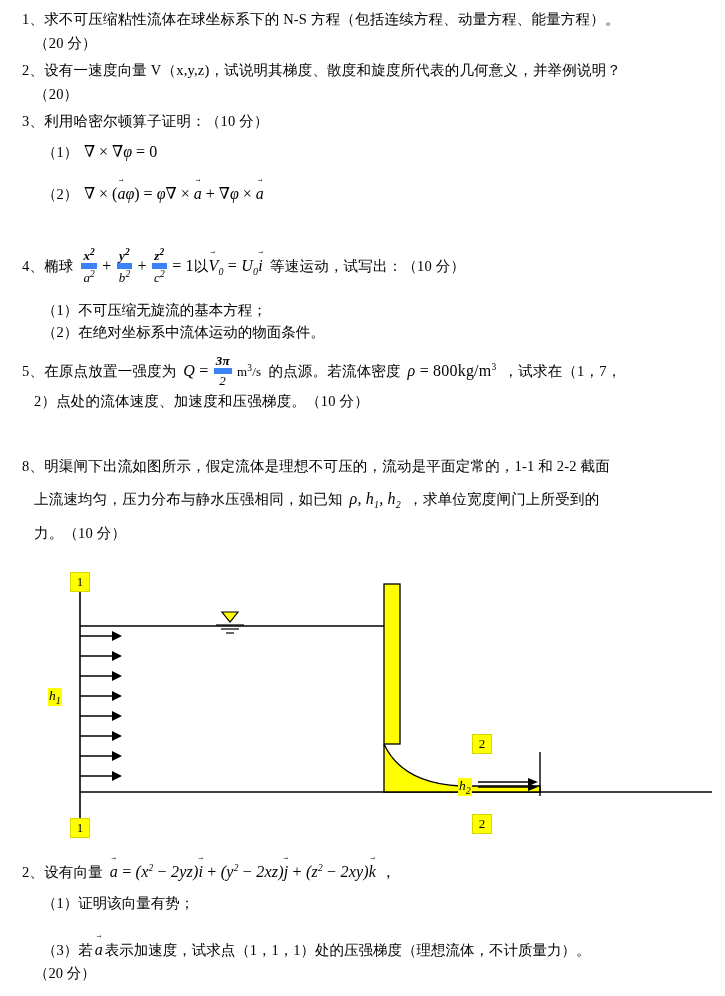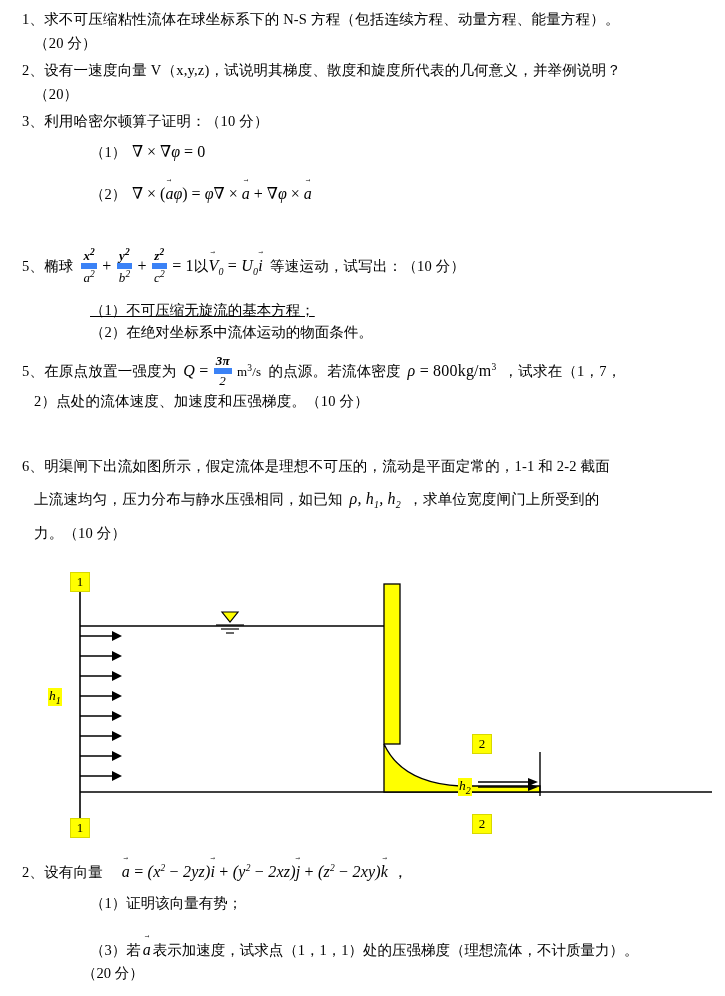"（1） ∇ × ∇φ =" .sub { margin-left: 48px -> none }
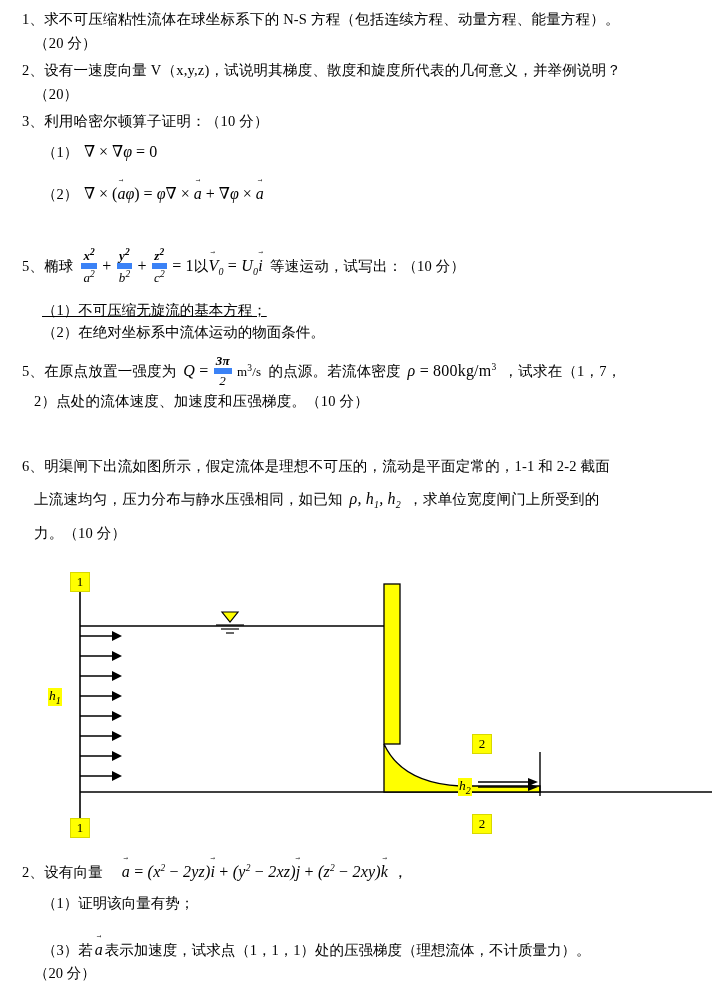"5、椭球" span { text: 5 -> 4 }
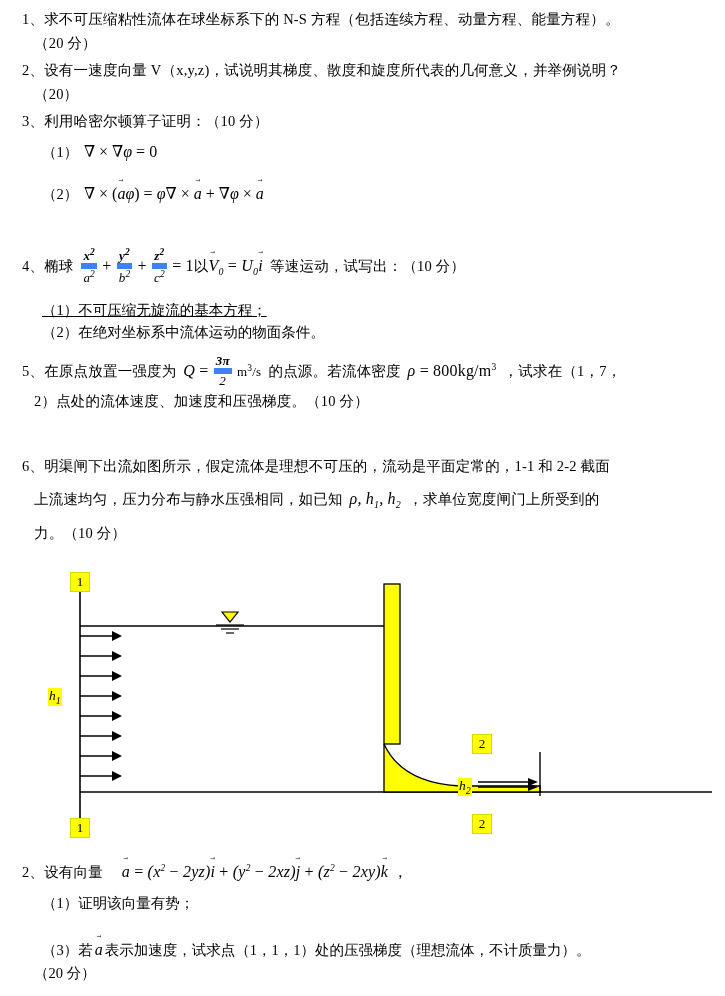"（1）不可压缩无旋流的基本方程；" div.sub { text-decoration: underline -> none }
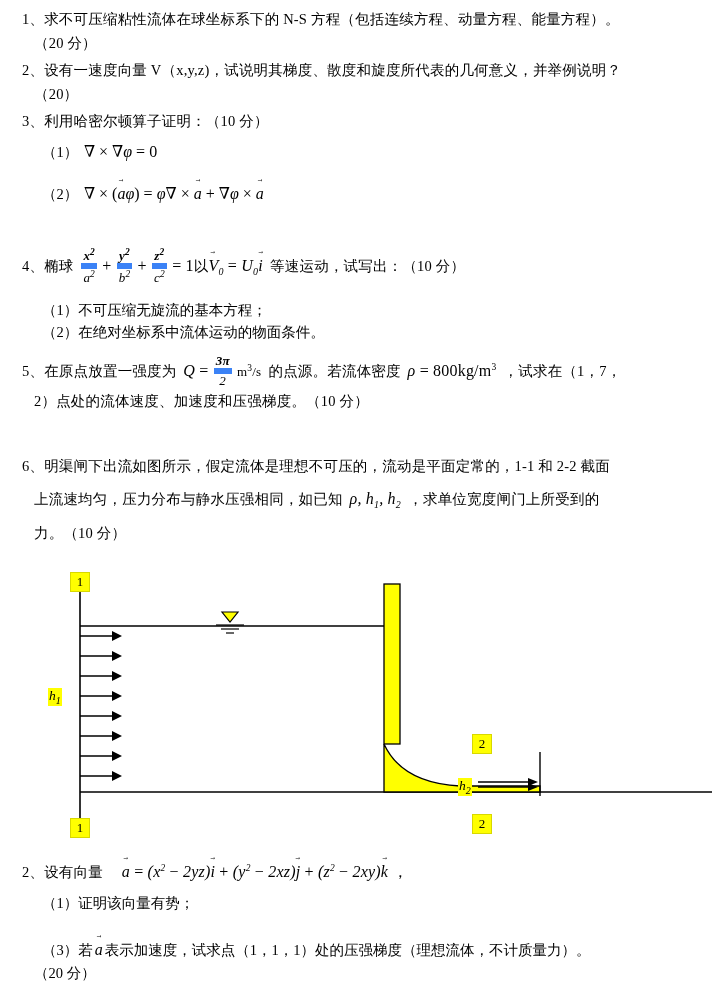"6、明渠闸下出流如图所示，假定流体是理想不可压的，流动是平面定常的，1-1 和" span { text: 6 -> 8 }
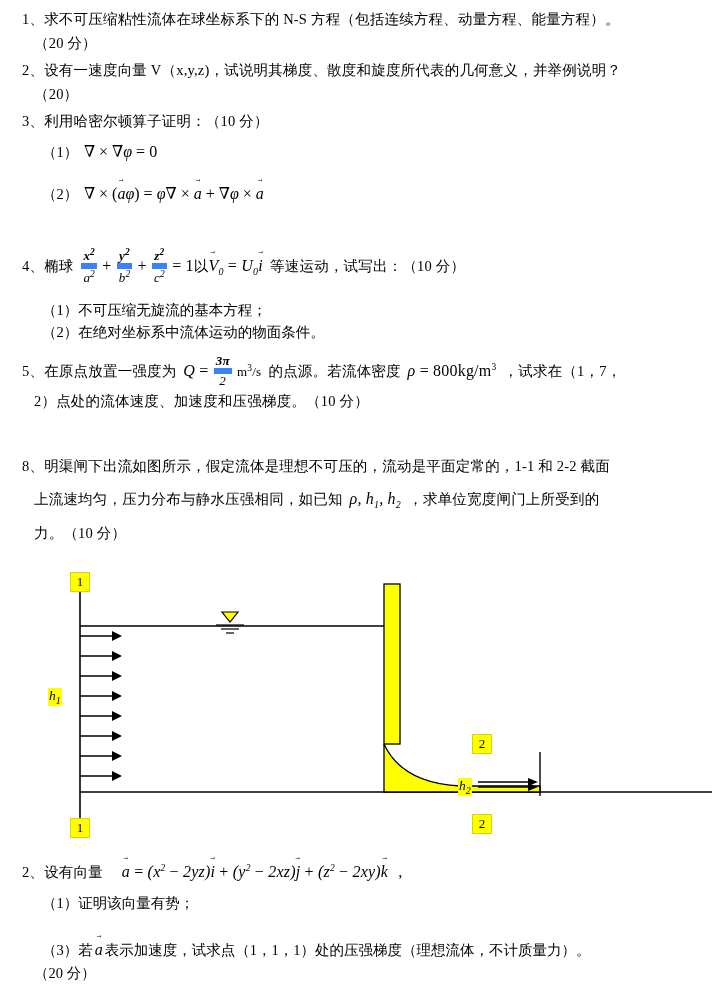"a = (x2 − 2yz)i" span.math { margin-left: 15px -> 3px }
